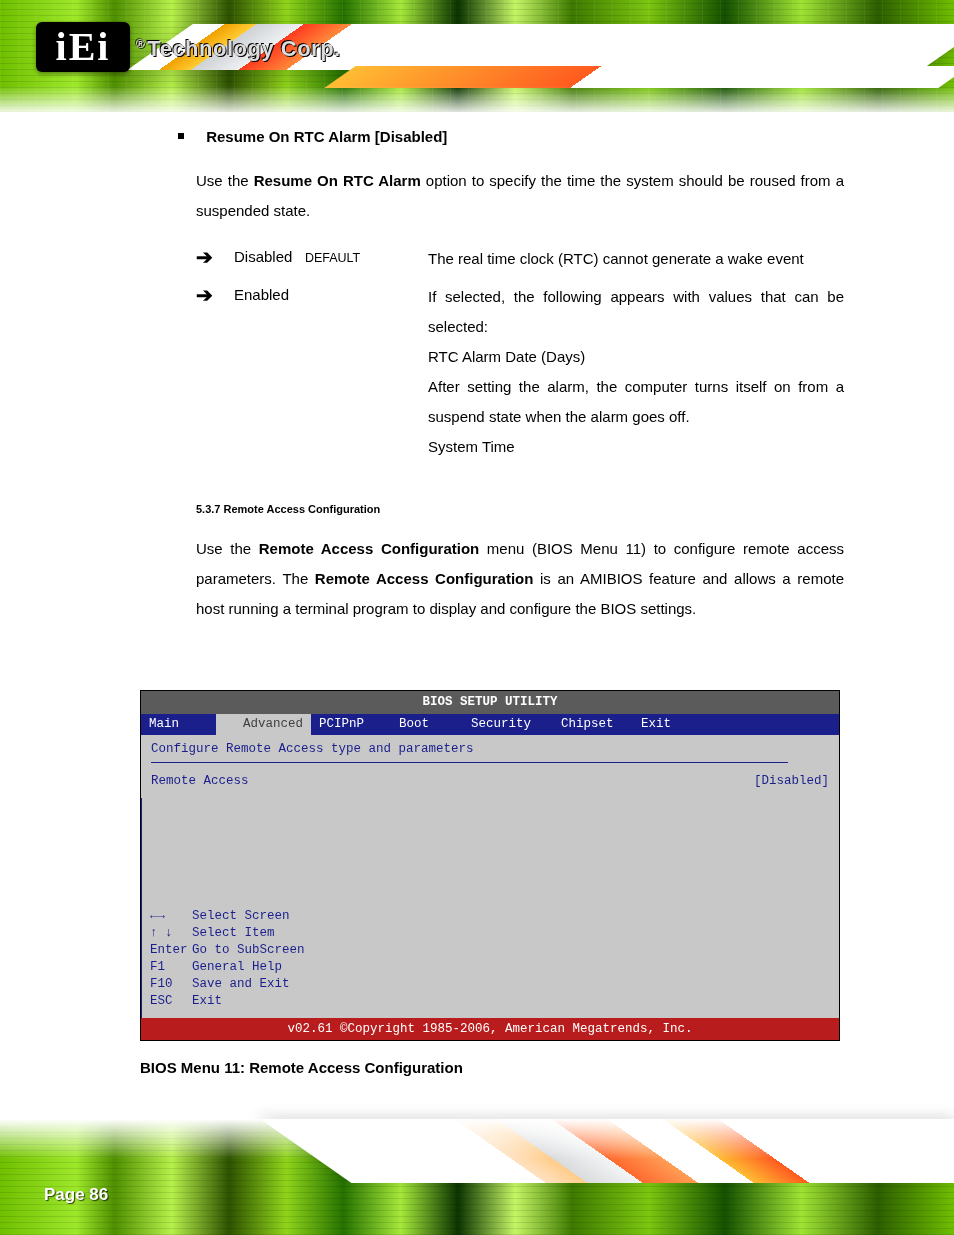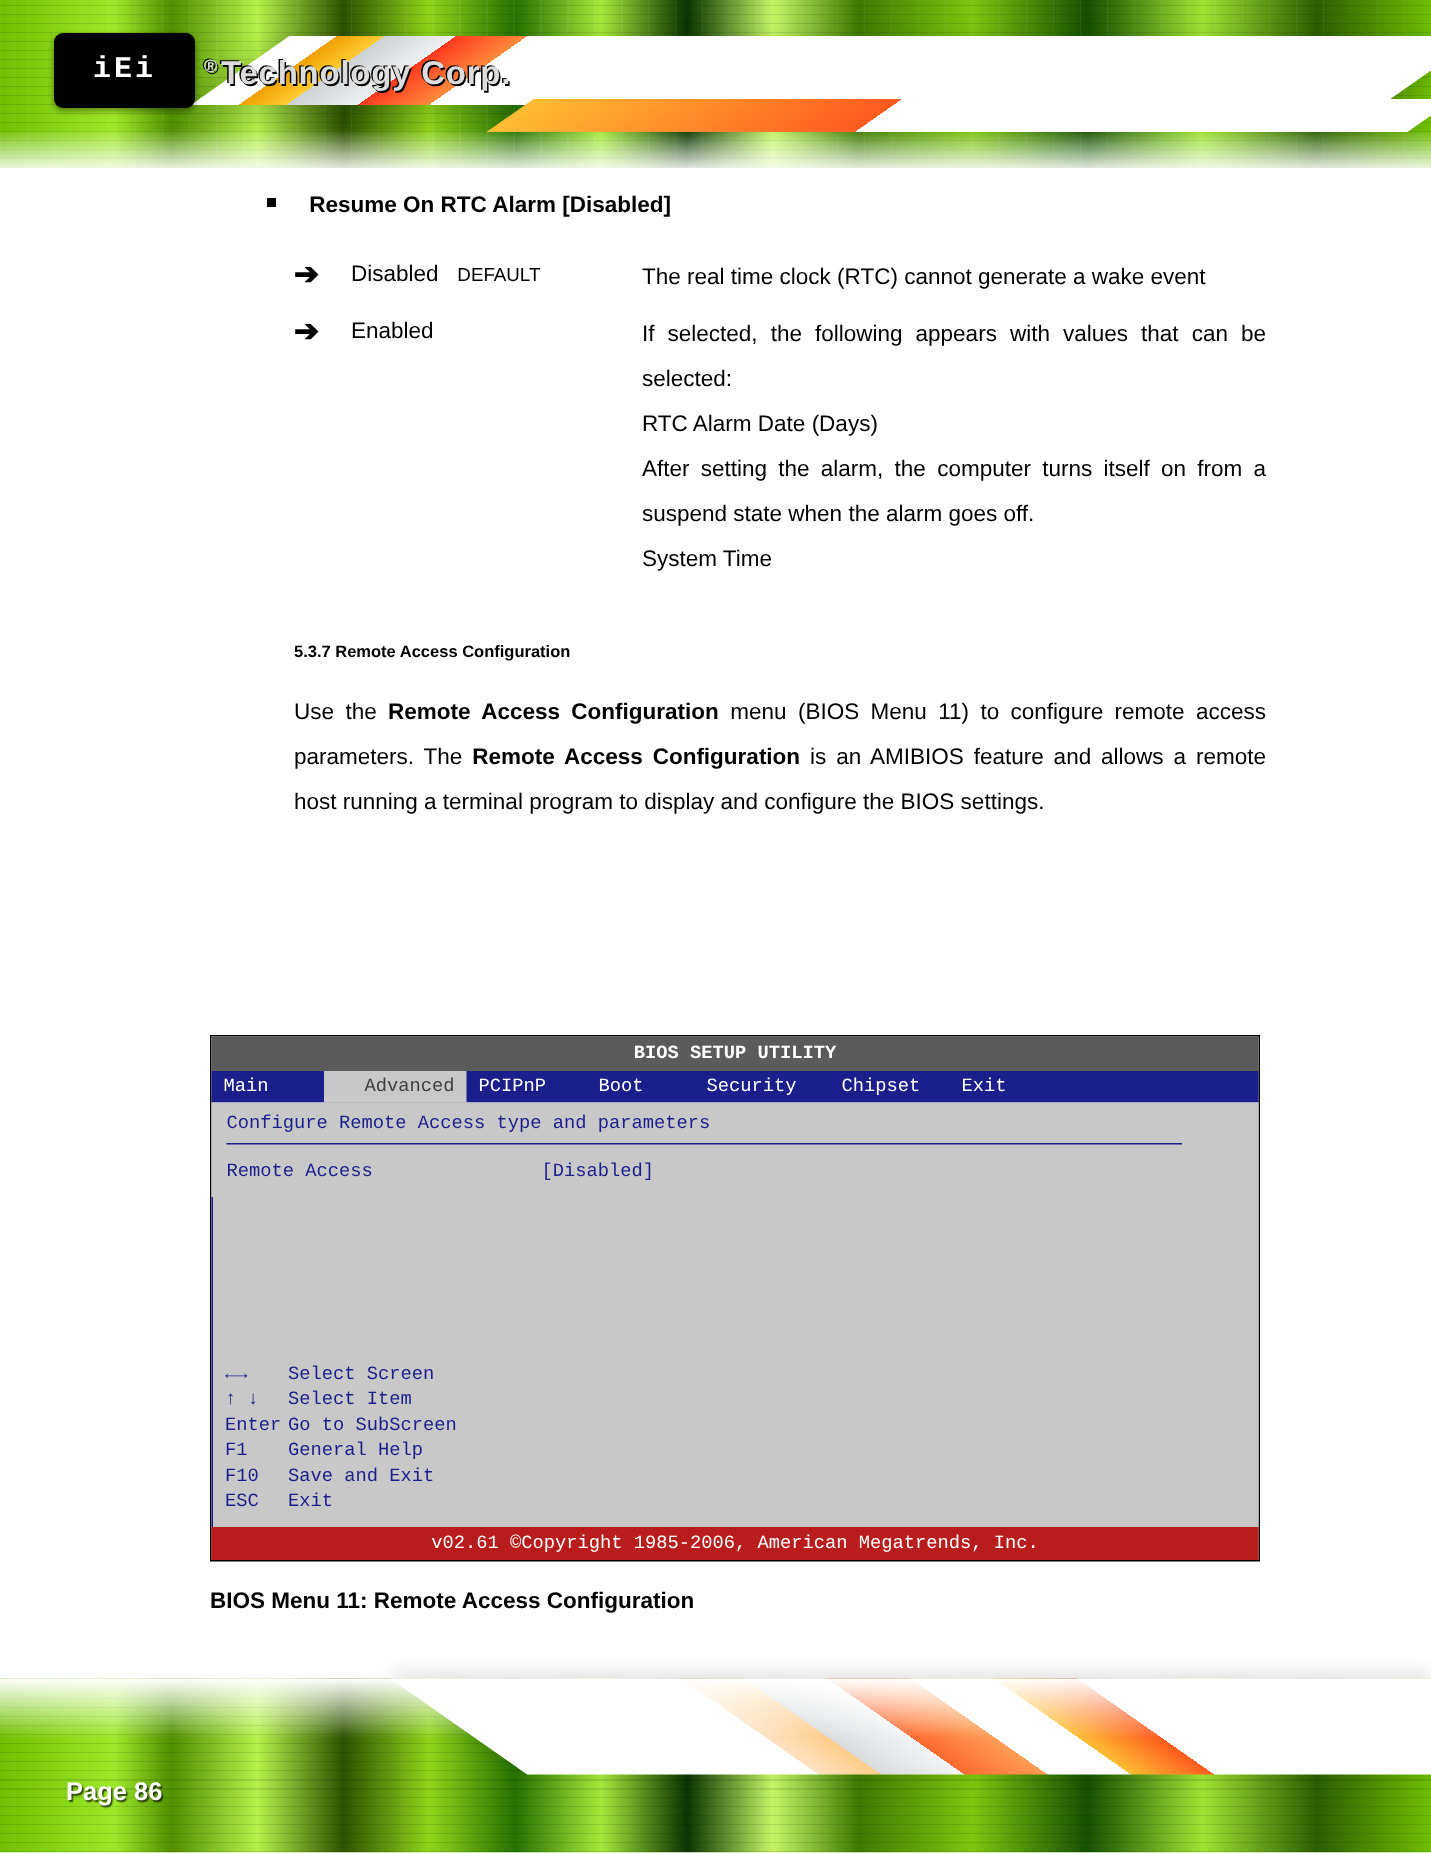"iEi" .logo-text { font-family: Liberation Mono, monospace -> Liberation Serif, serif; font-size: 20px -> 40px }
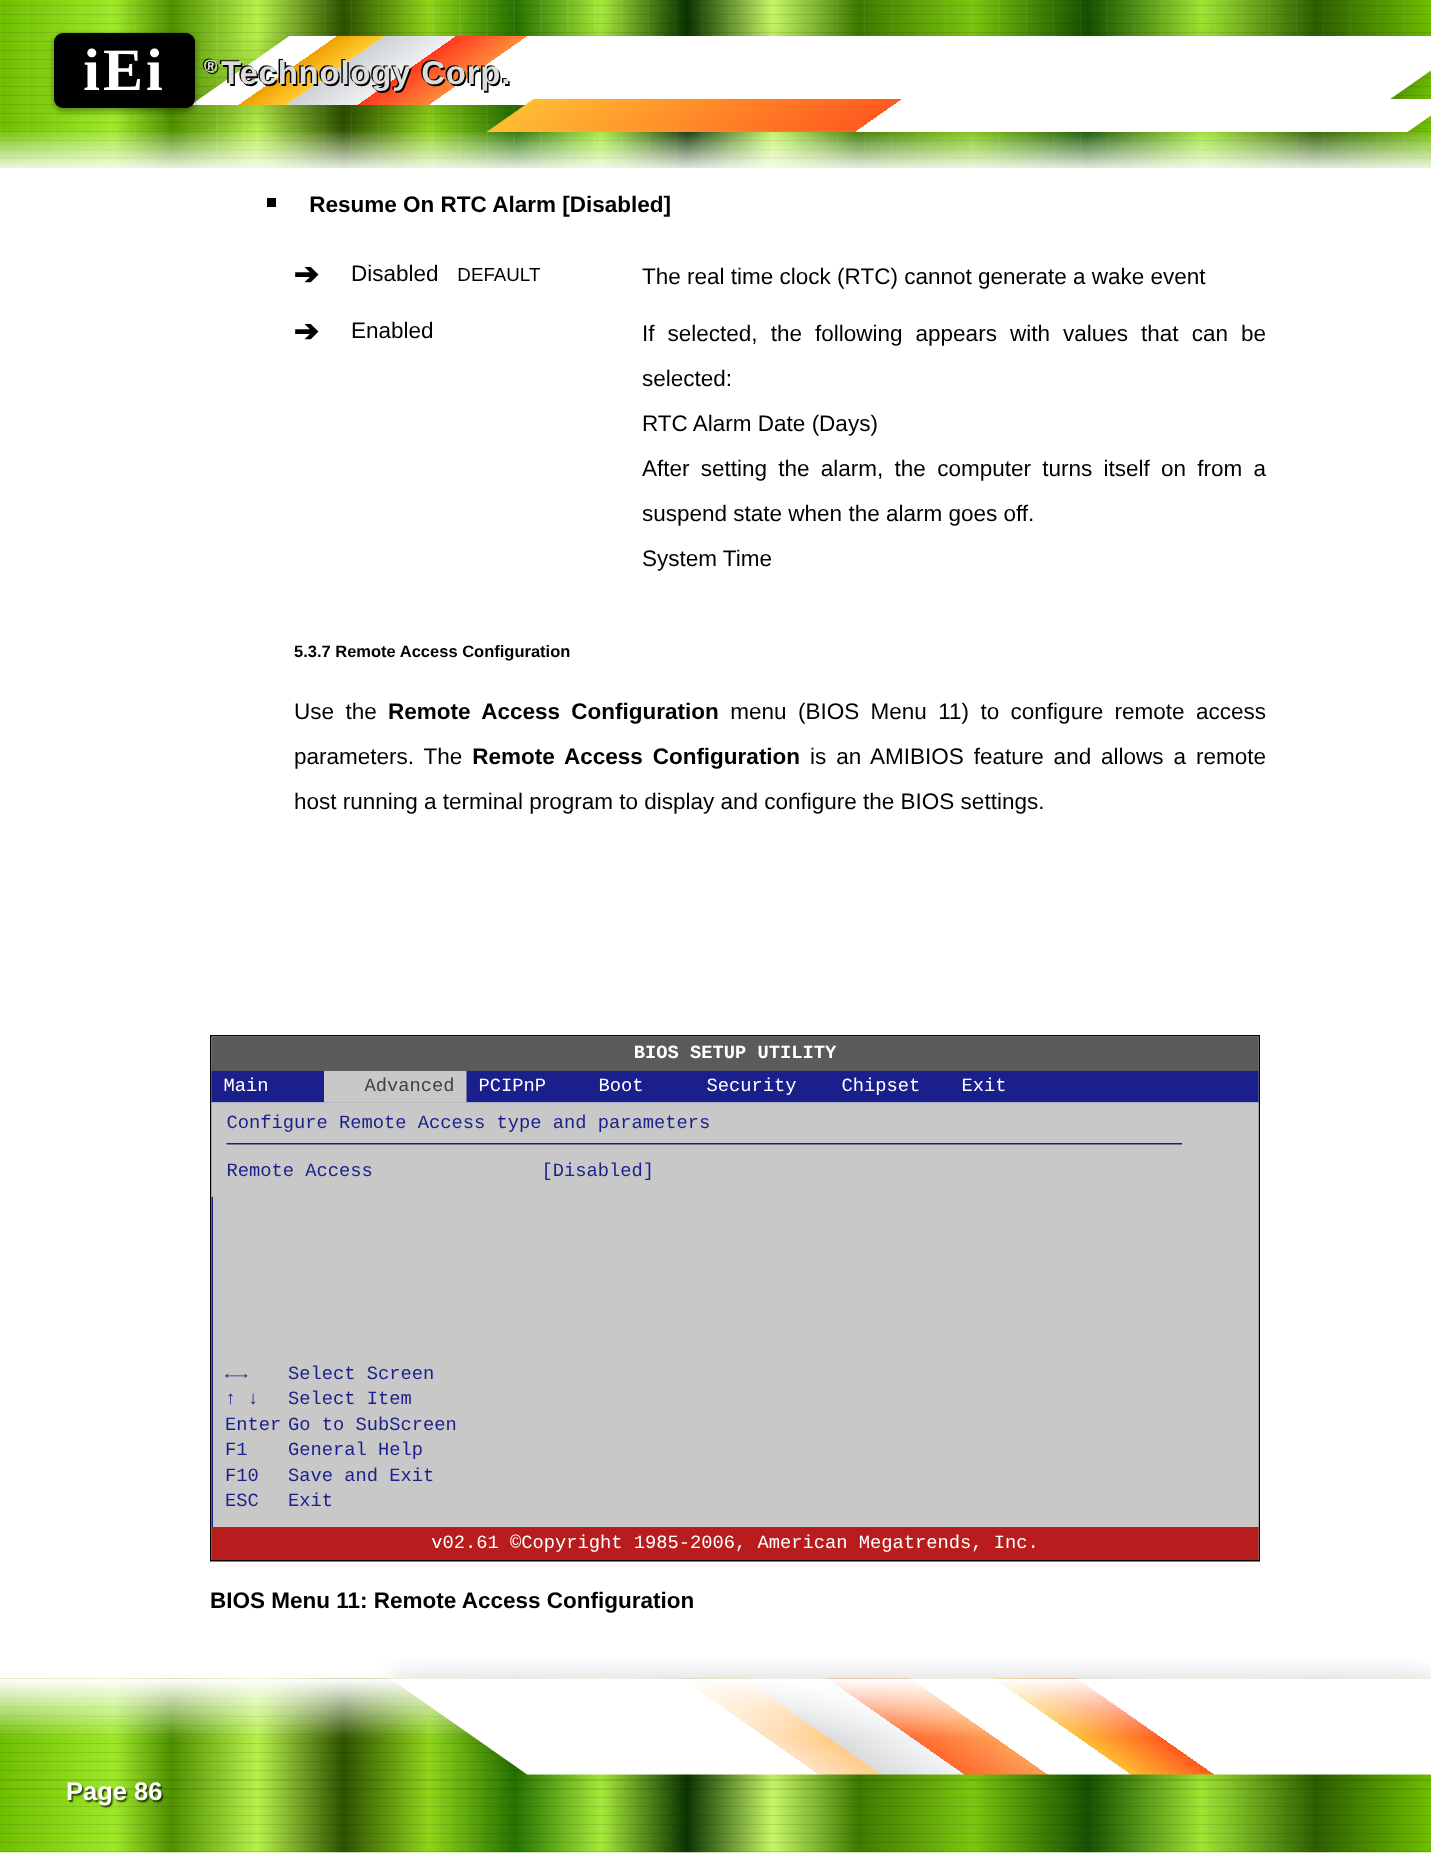"Use the Resume On RTC" p.intro { html: none -> <p> <span>Use the </span><span>Resume On RTC Alarm</span><span> option to specify the time the system should be roused from a suspended state.</span> </p> }
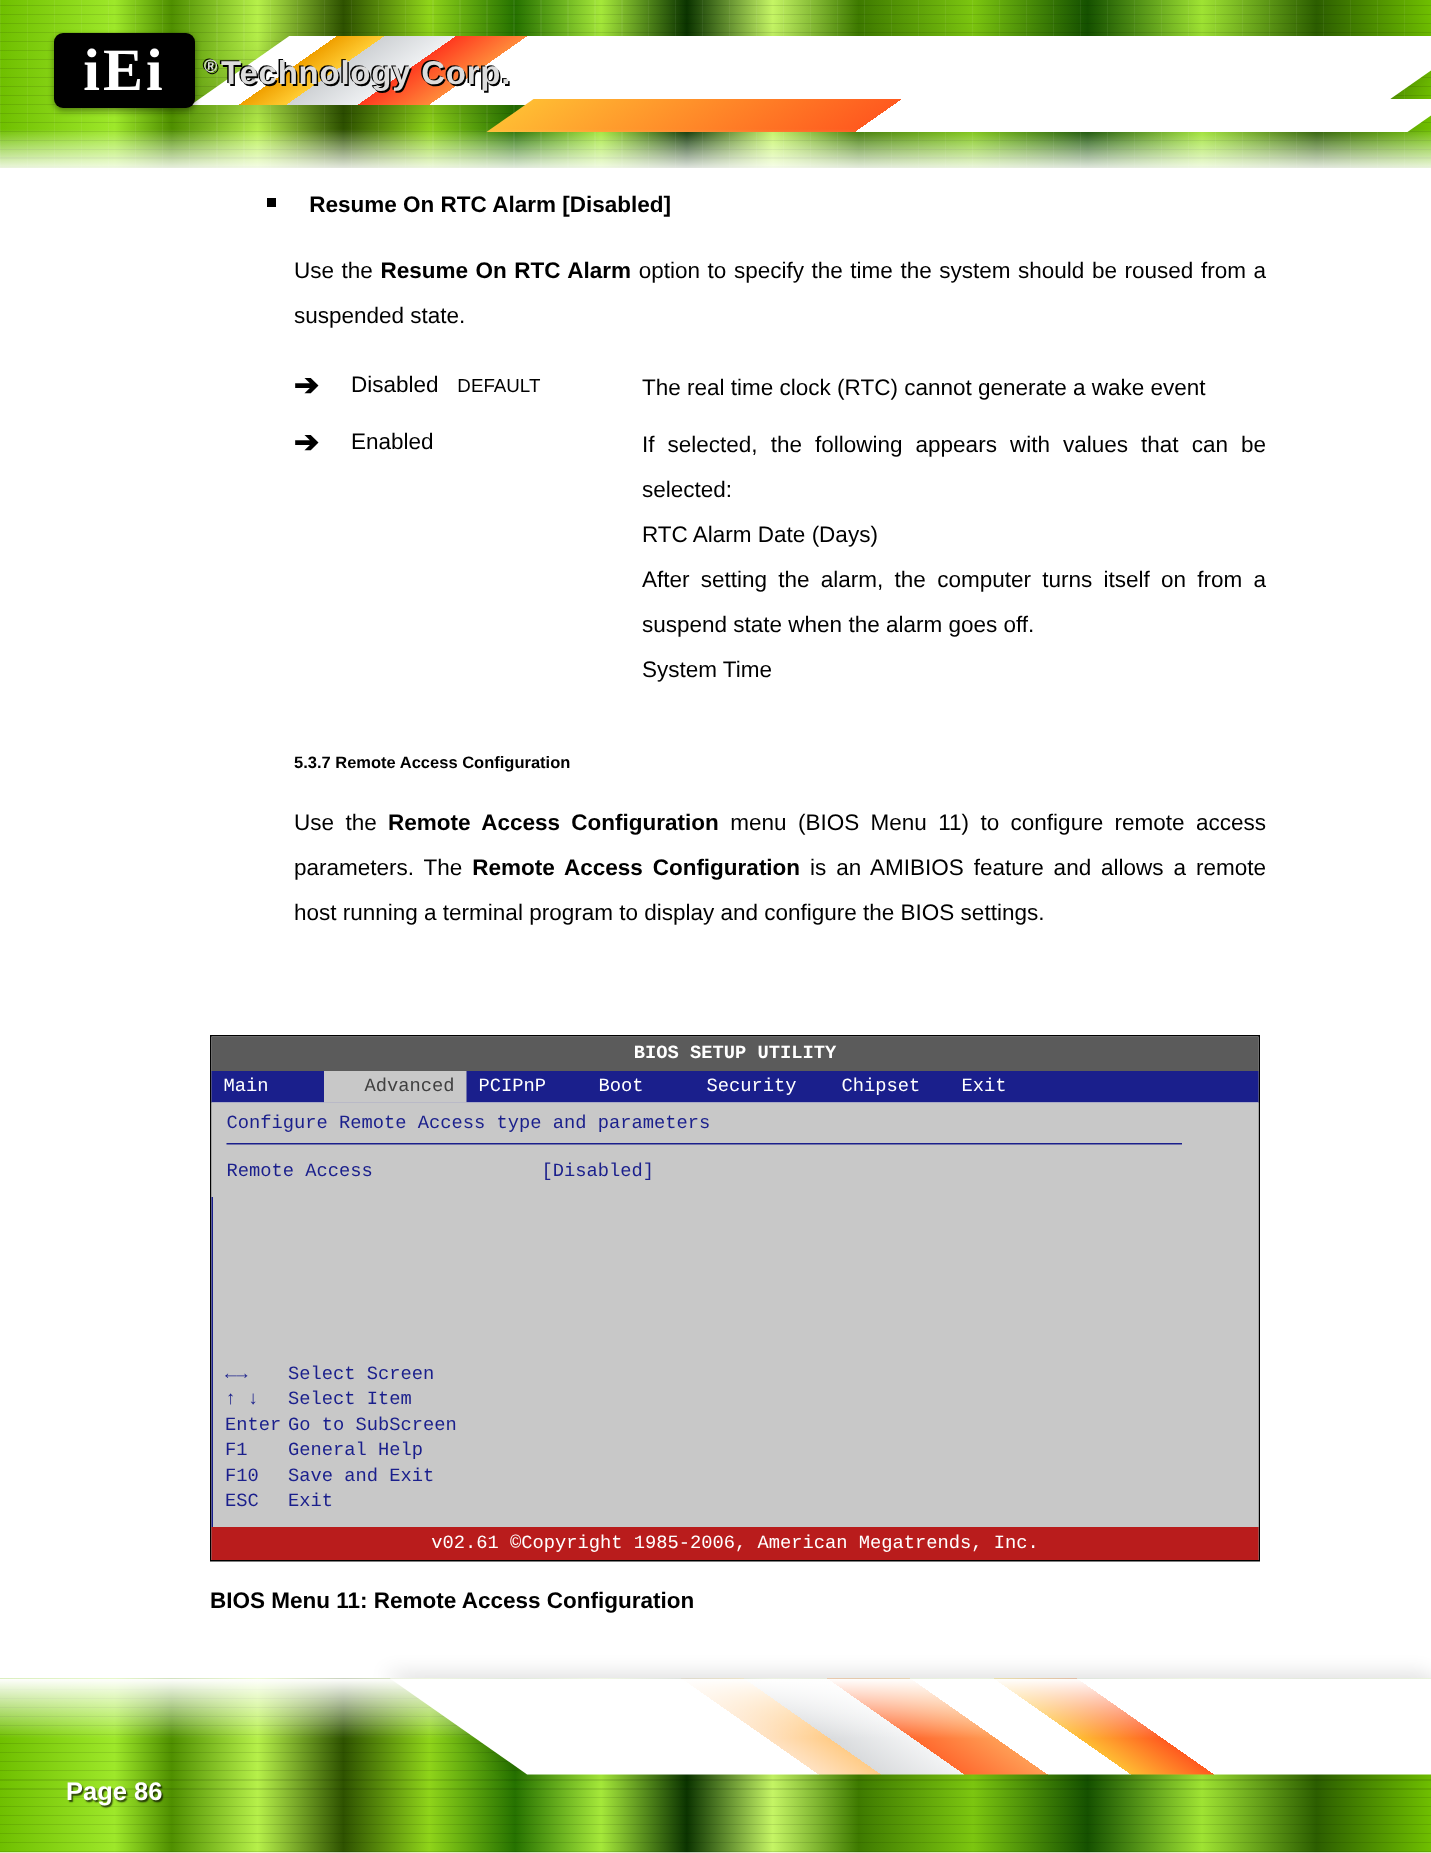"[Disabled]" .bios-left .row .v { text-align: none -> right }
